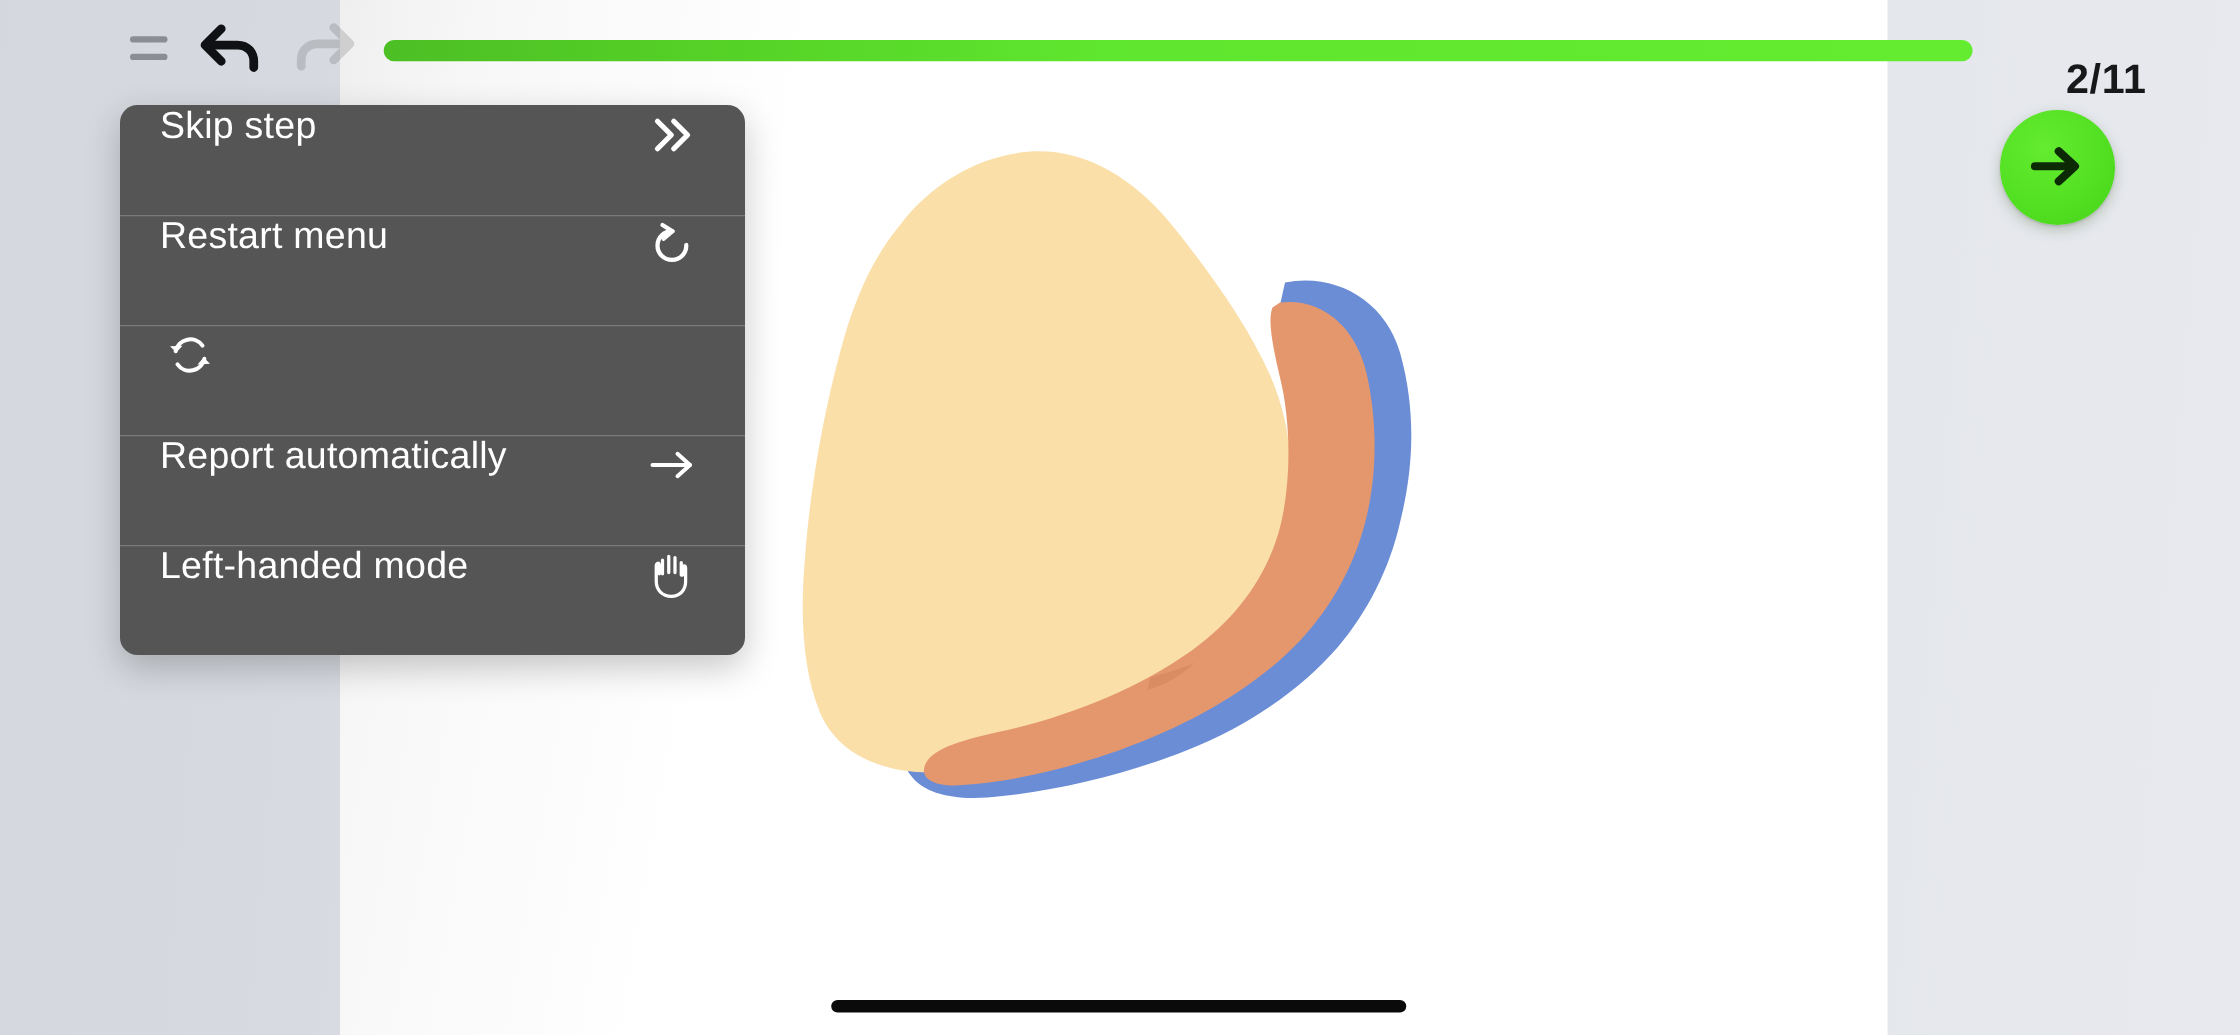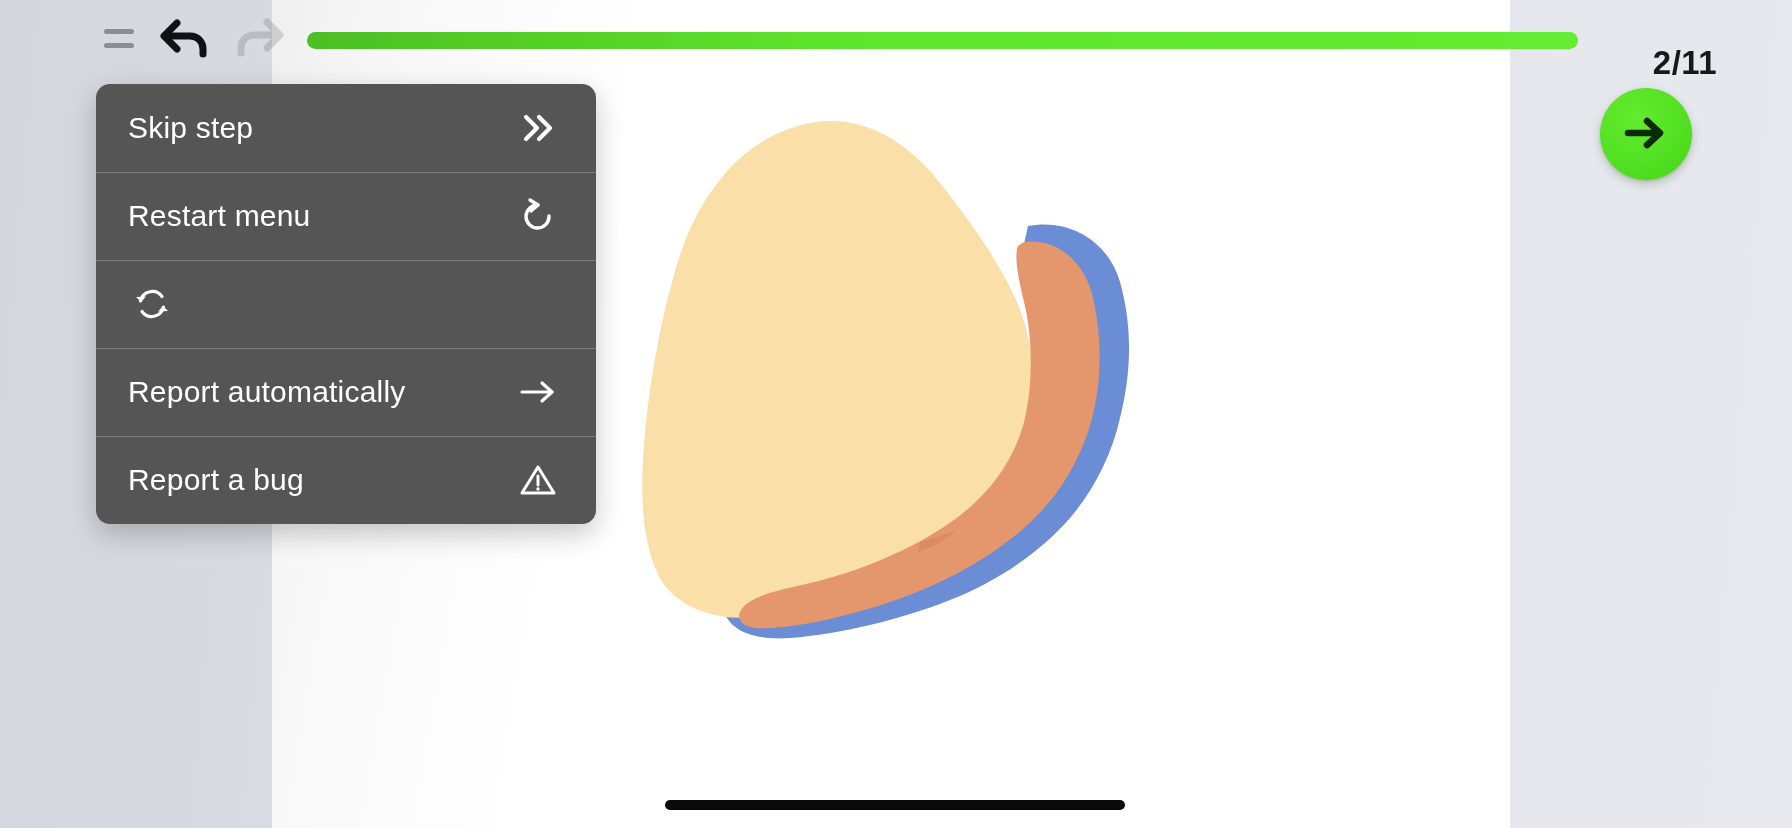"Skip step" .menu-item { align-items: center -> flex-start }
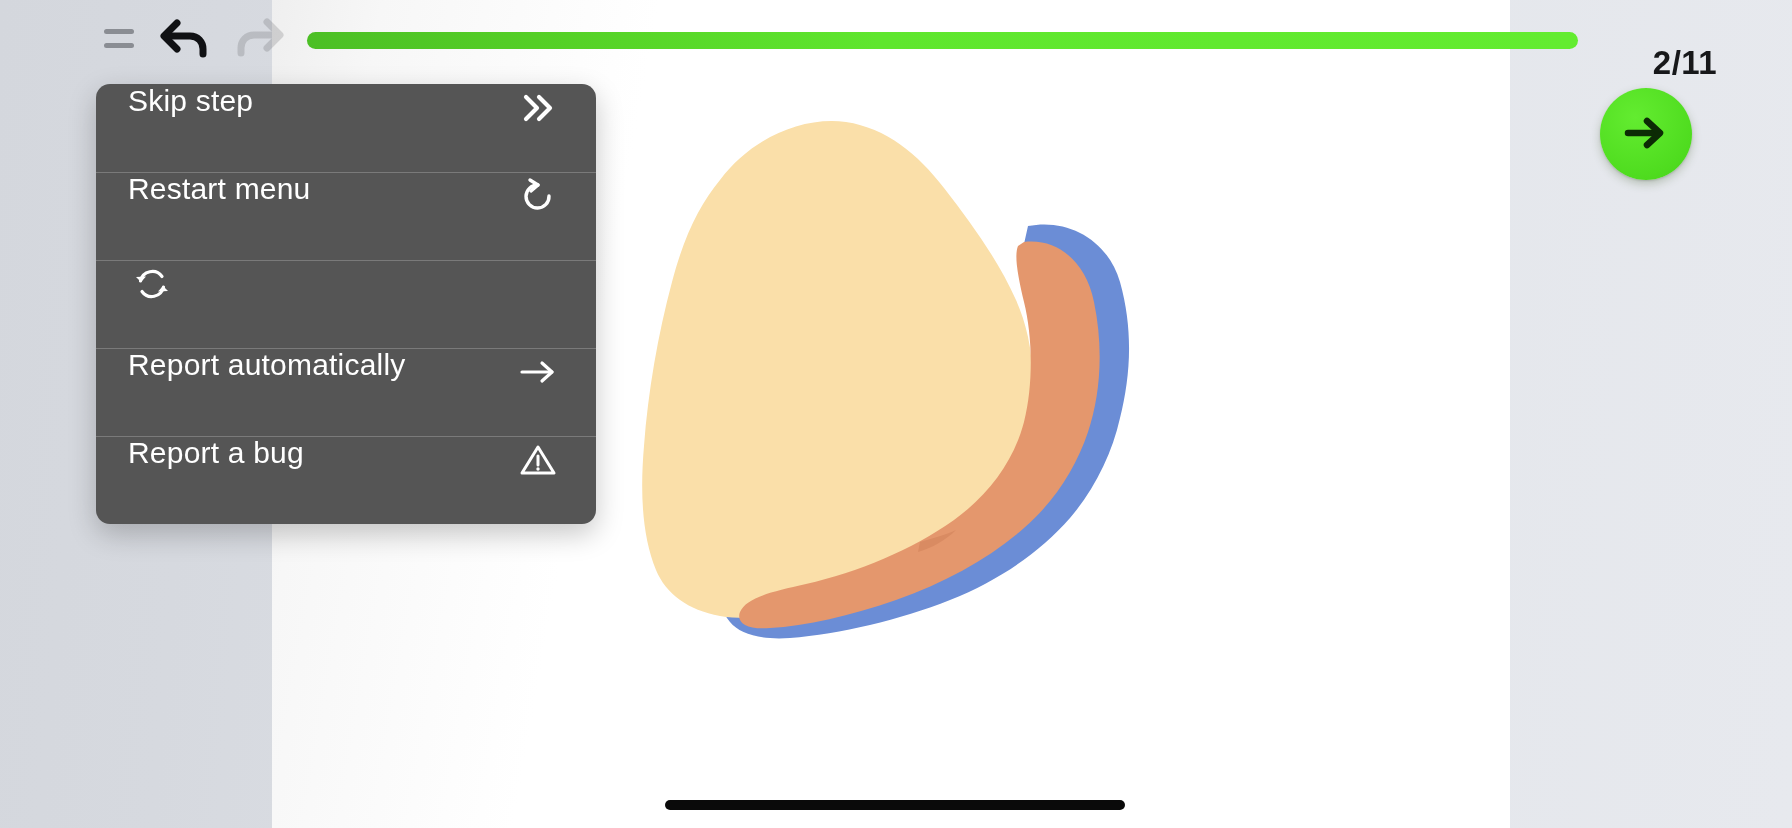"Left-handed mode" div.menu-item { html: none -> <div> <span>Left-handed mode</span> <span> <svg> <path></path> <path></path> </svg> </span> </div> }
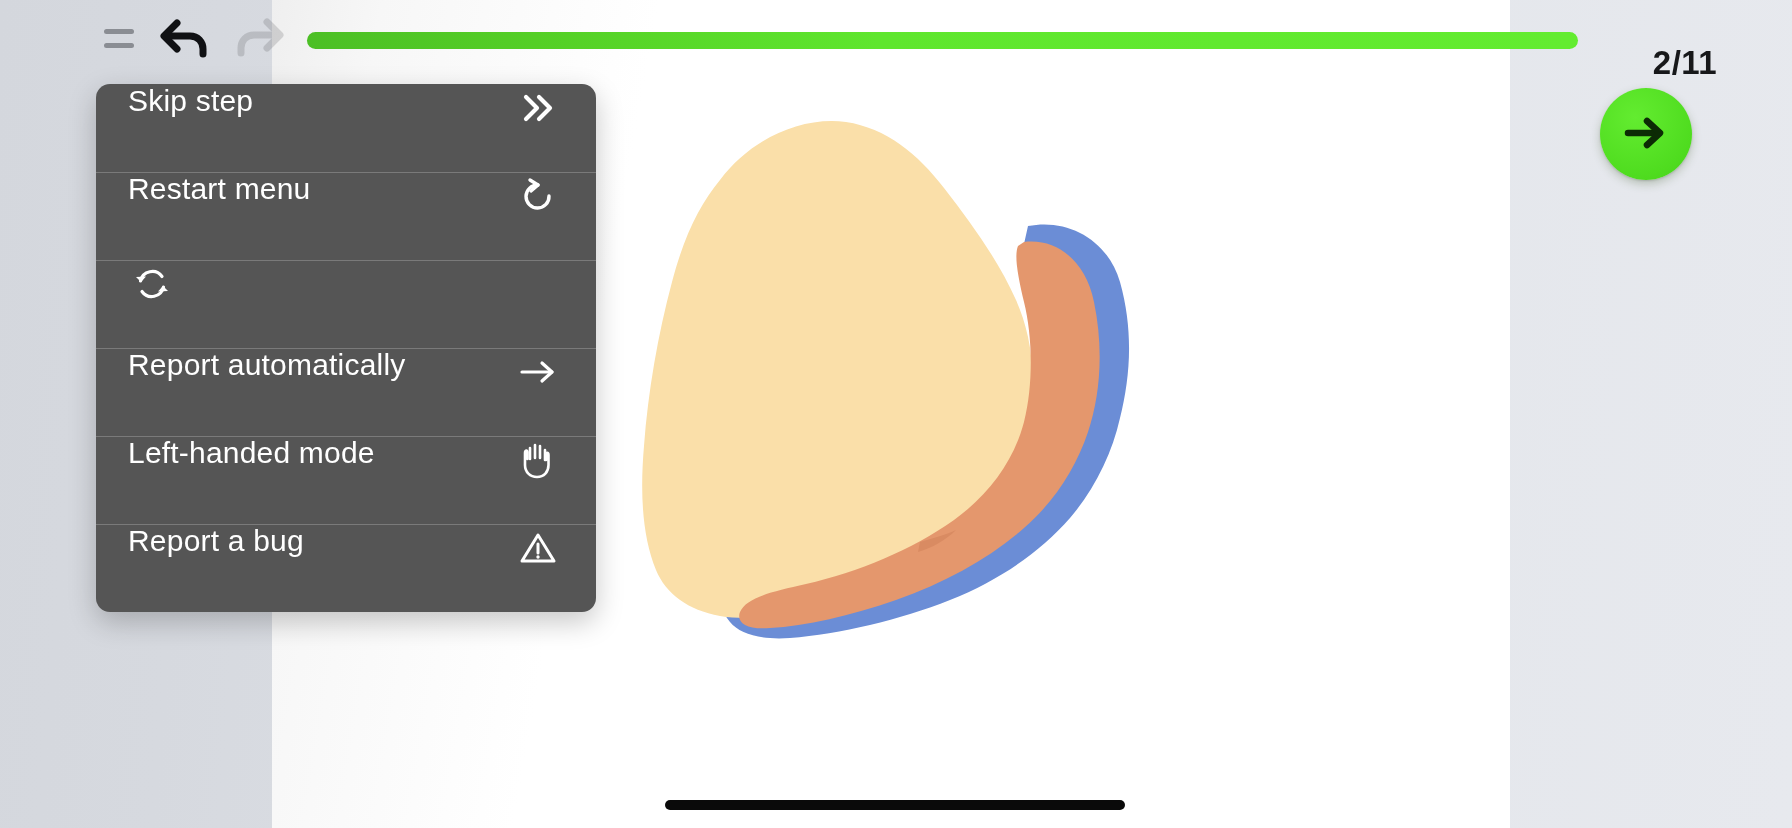"Report a bug" div.menu-item { html: <div> <span>Report a bug</span> <span> <svg> <path></path> <path></path> <circle></circle> </svg> </span> </div> -> none }
